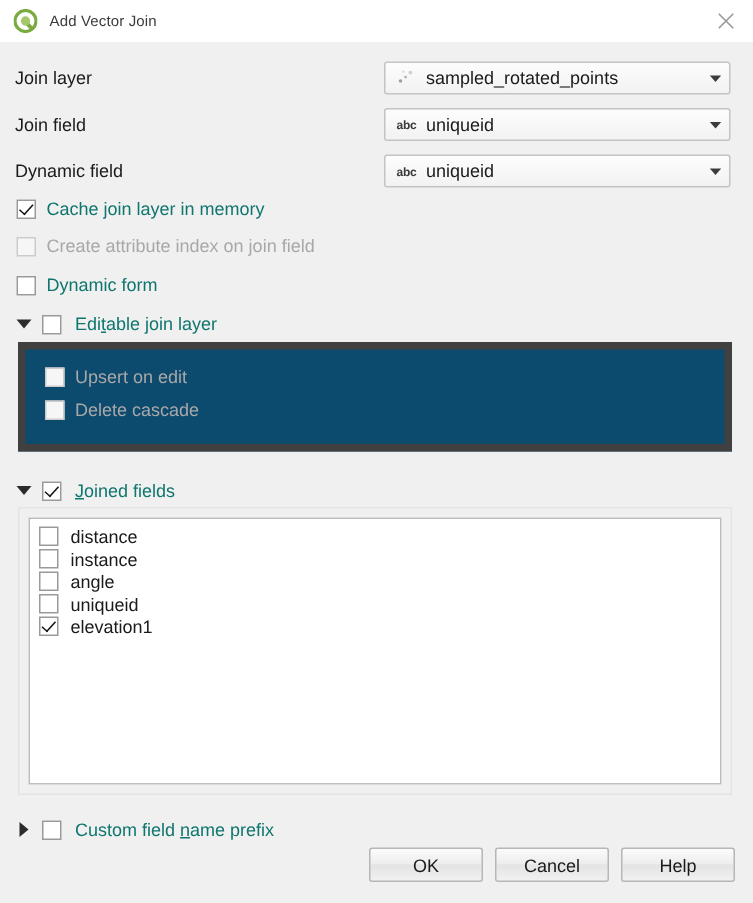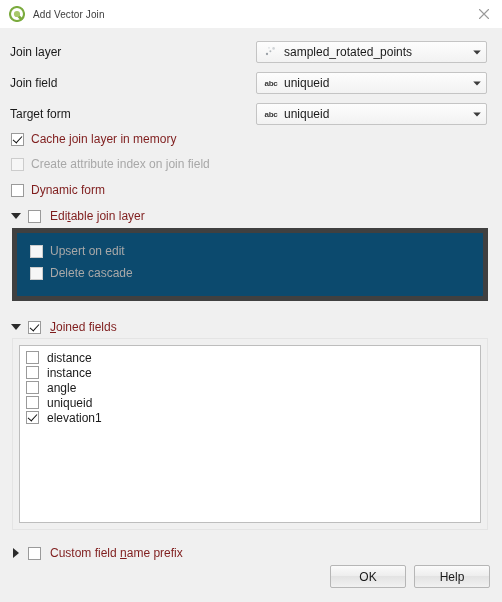"Target form" span.field-label { text: Target form -> Dynamic field }
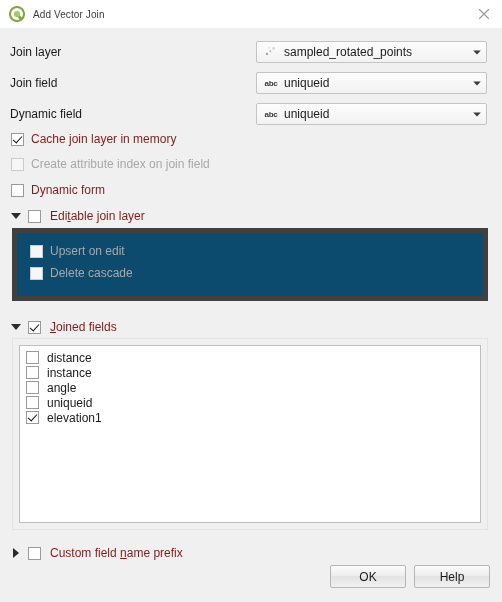"Cache join layer in memory" .cb-label { color: #7f1d1d -> #0f766e }
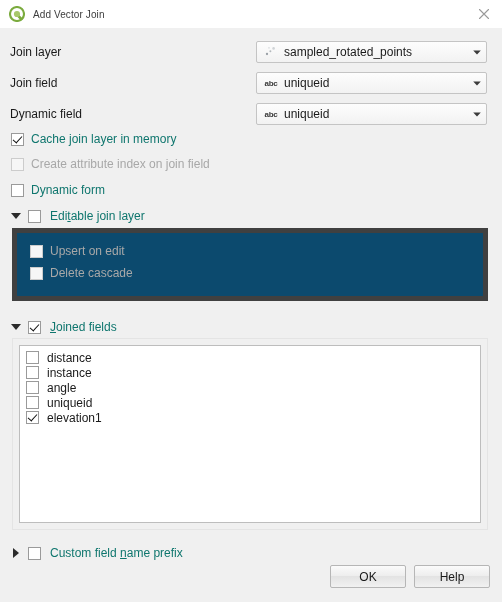"Cancel" div.btn { html: none -> <div>Cancel</div> }
